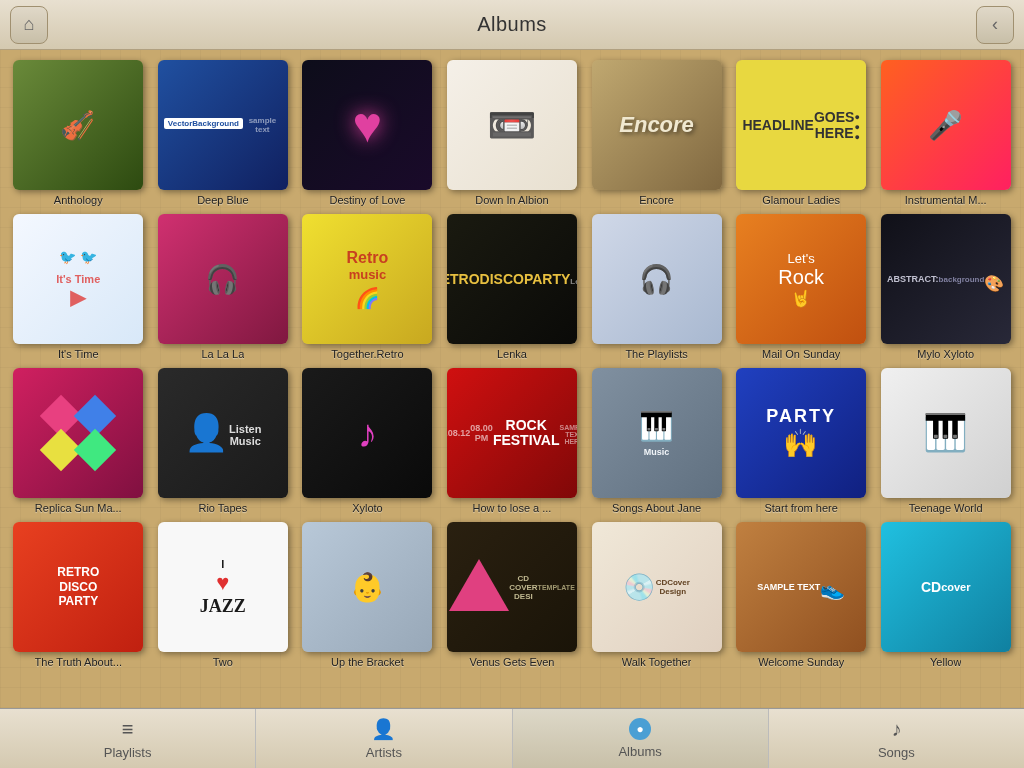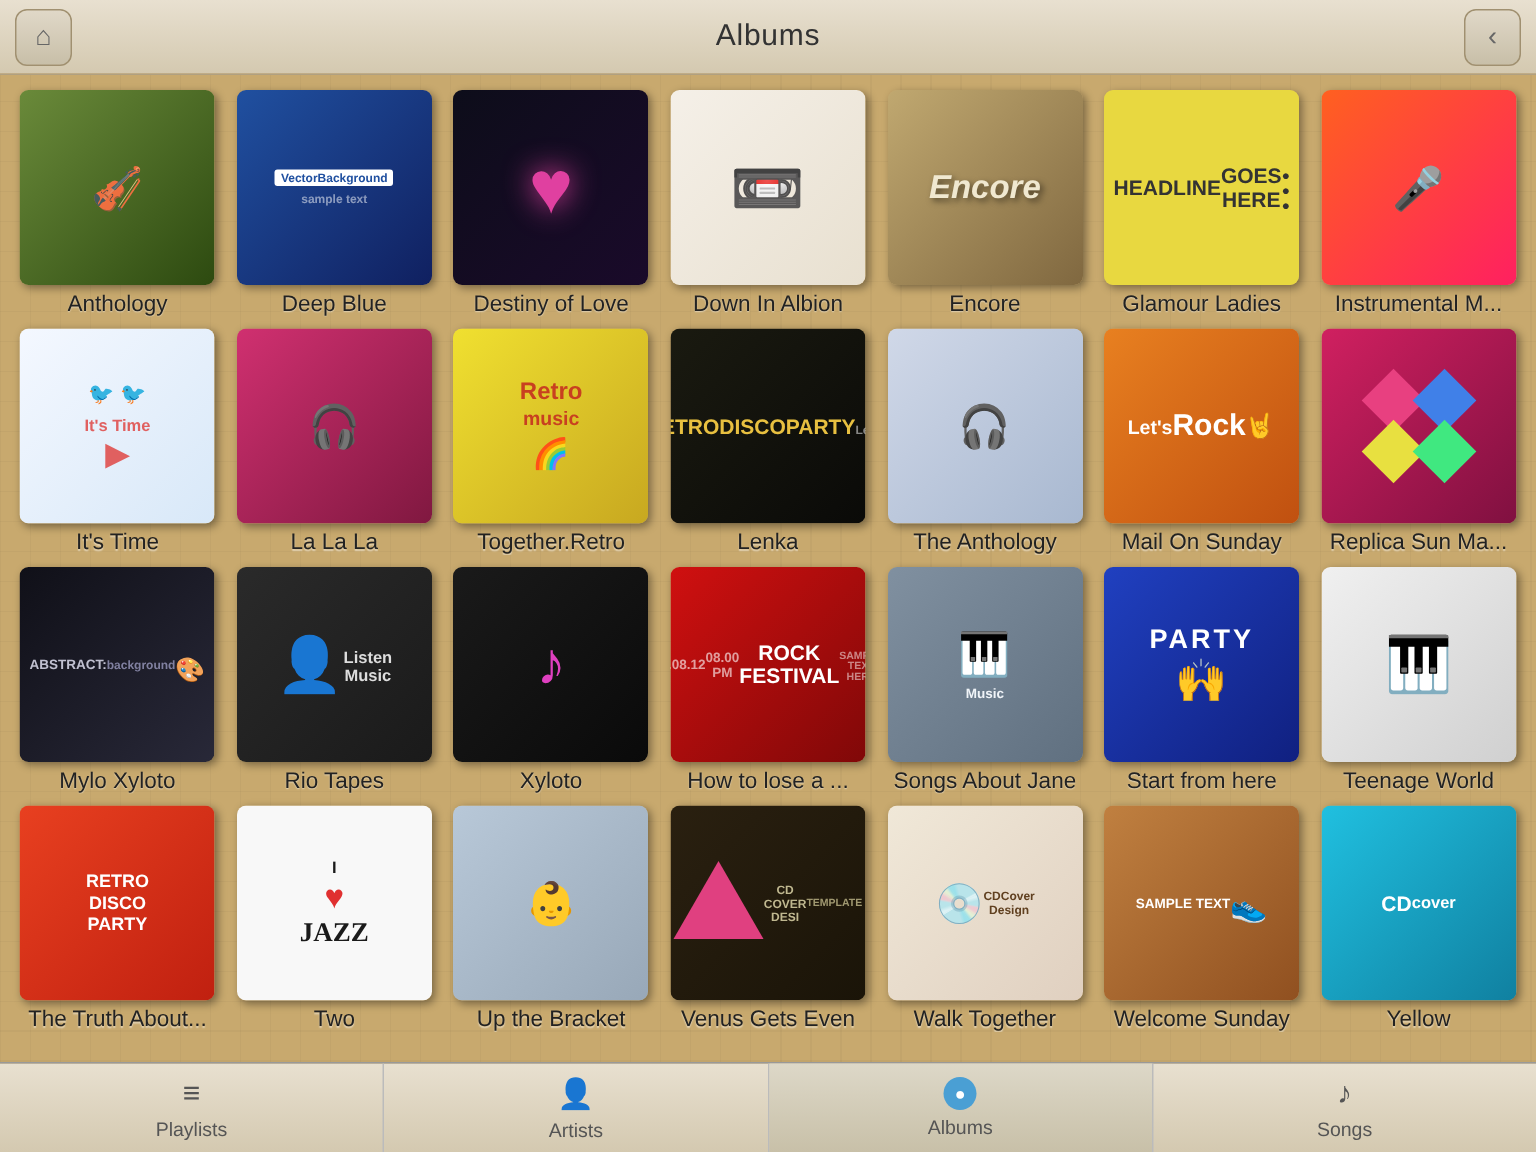"VectorBackground" .vector-cover { flex-direction: column -> row }
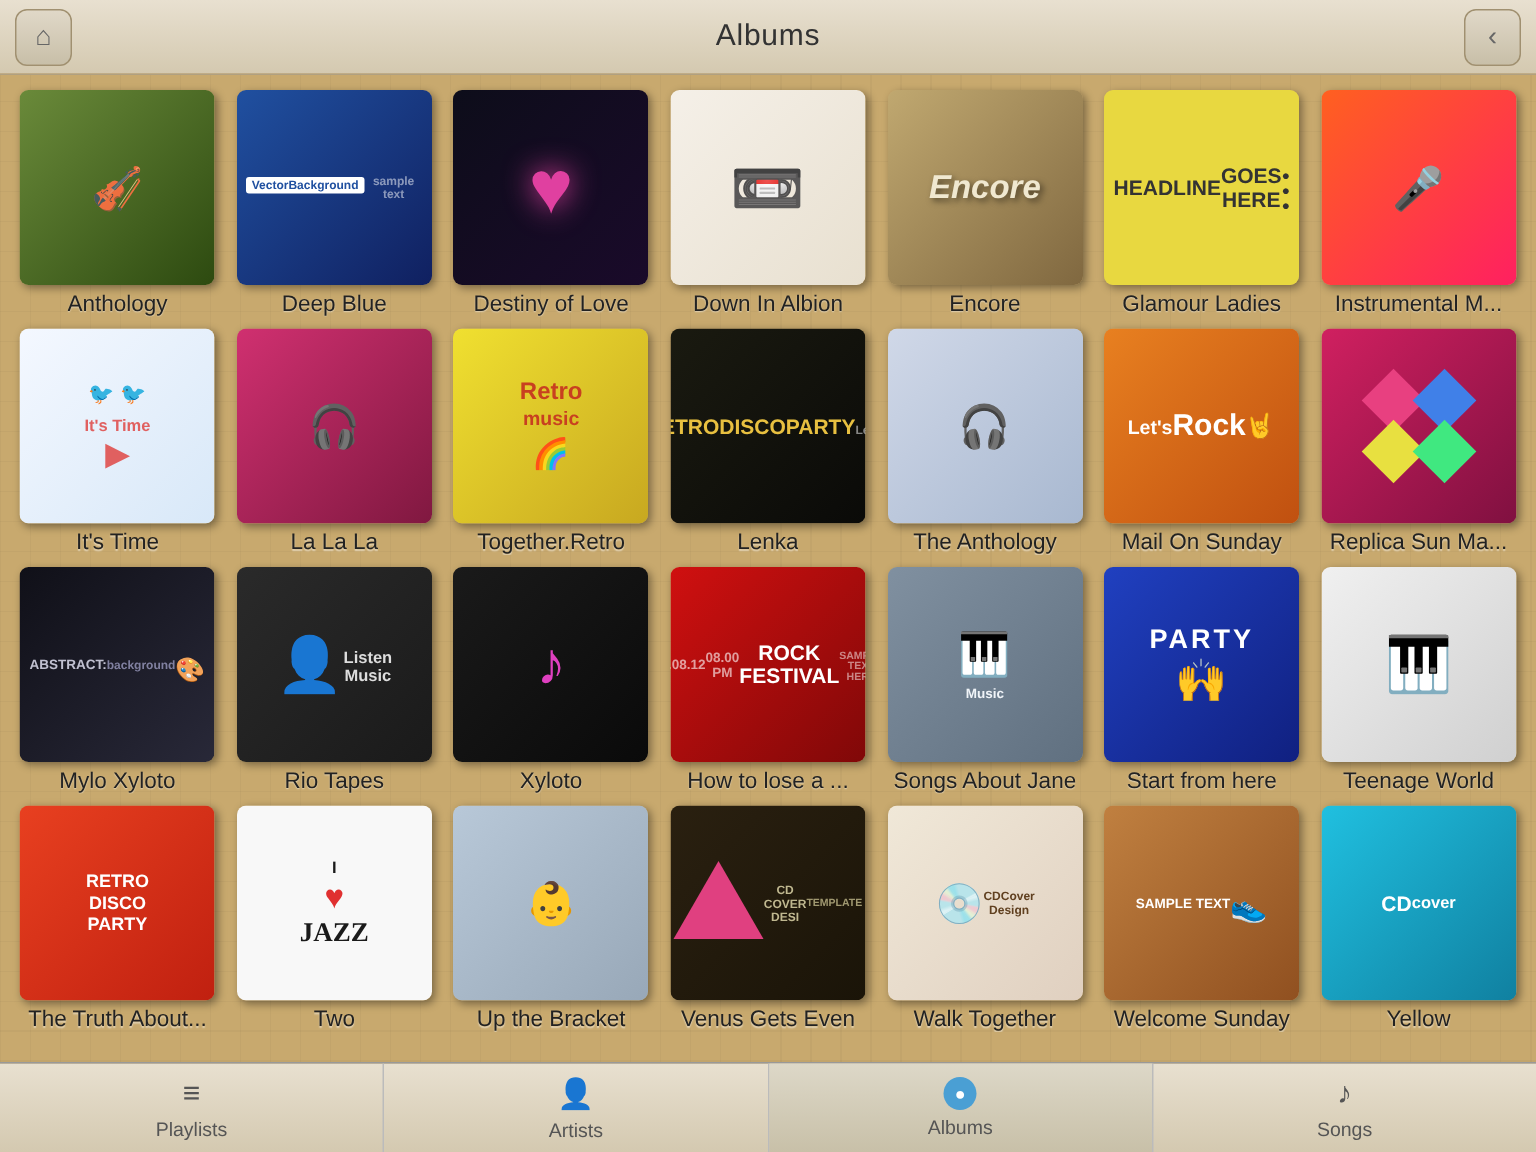"Anthology" .album-title { font-size: 15px -> 11px }
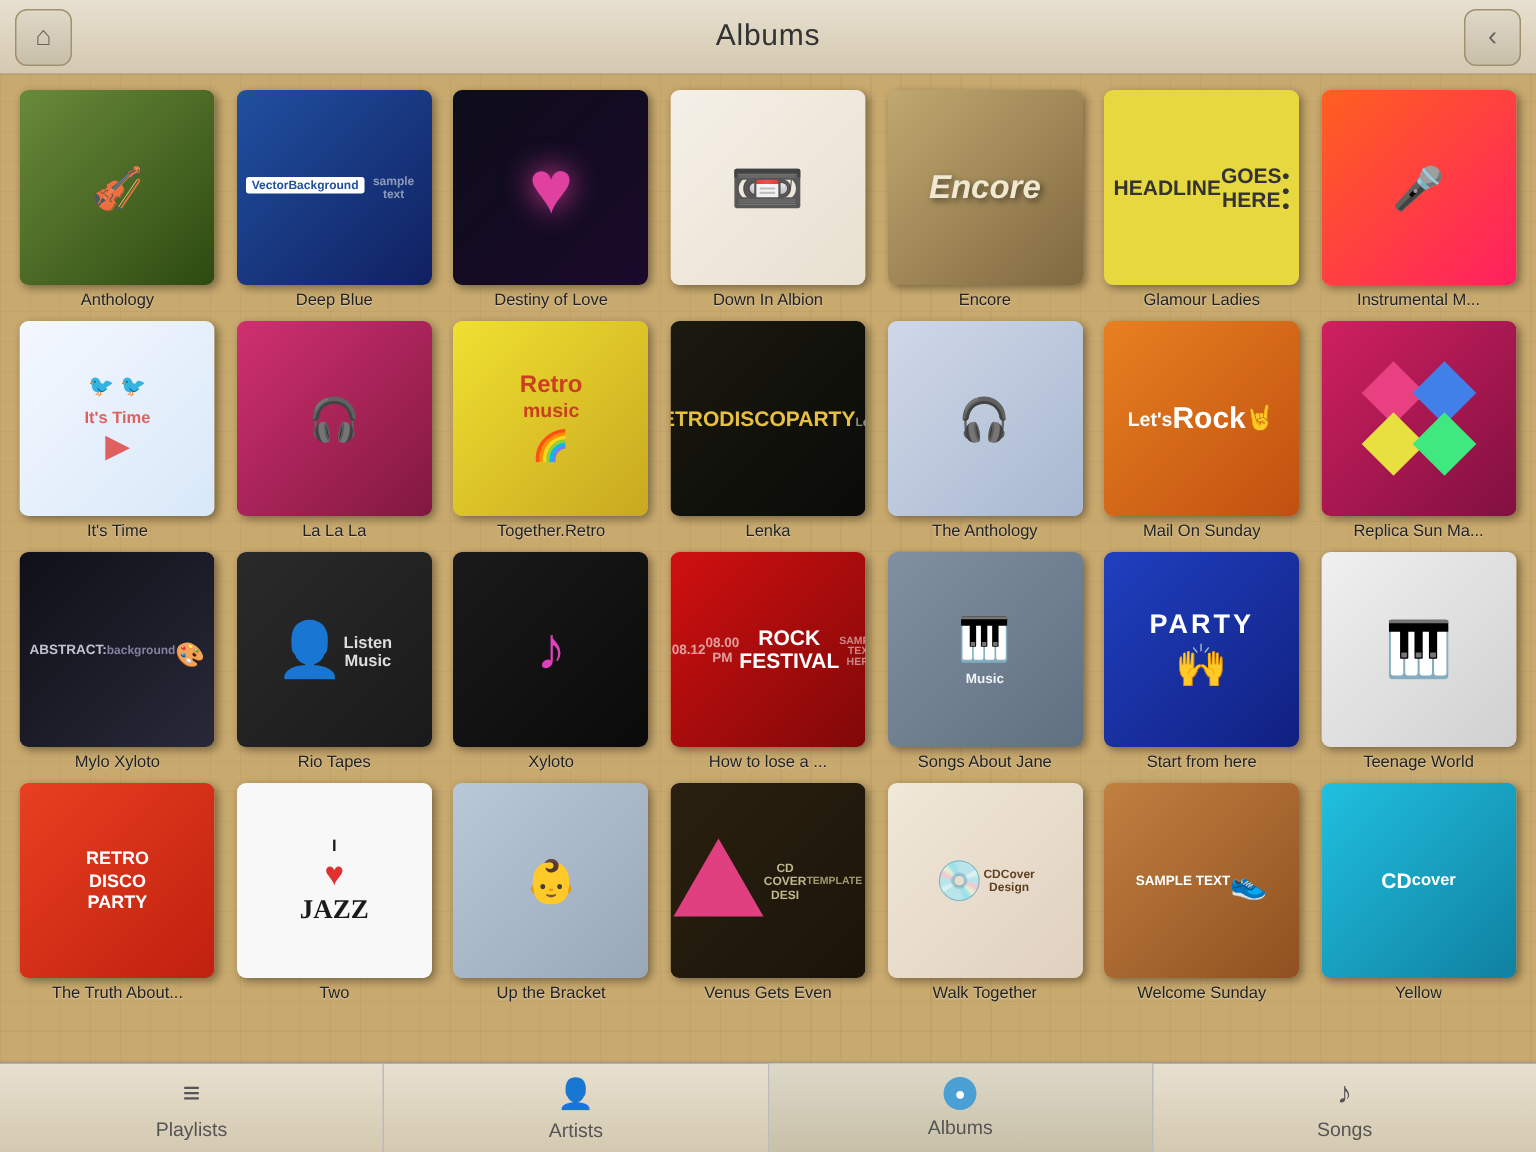"Let's" .letsrock-cover { flex-direction: none -> column; font-weight: bold -> normal }
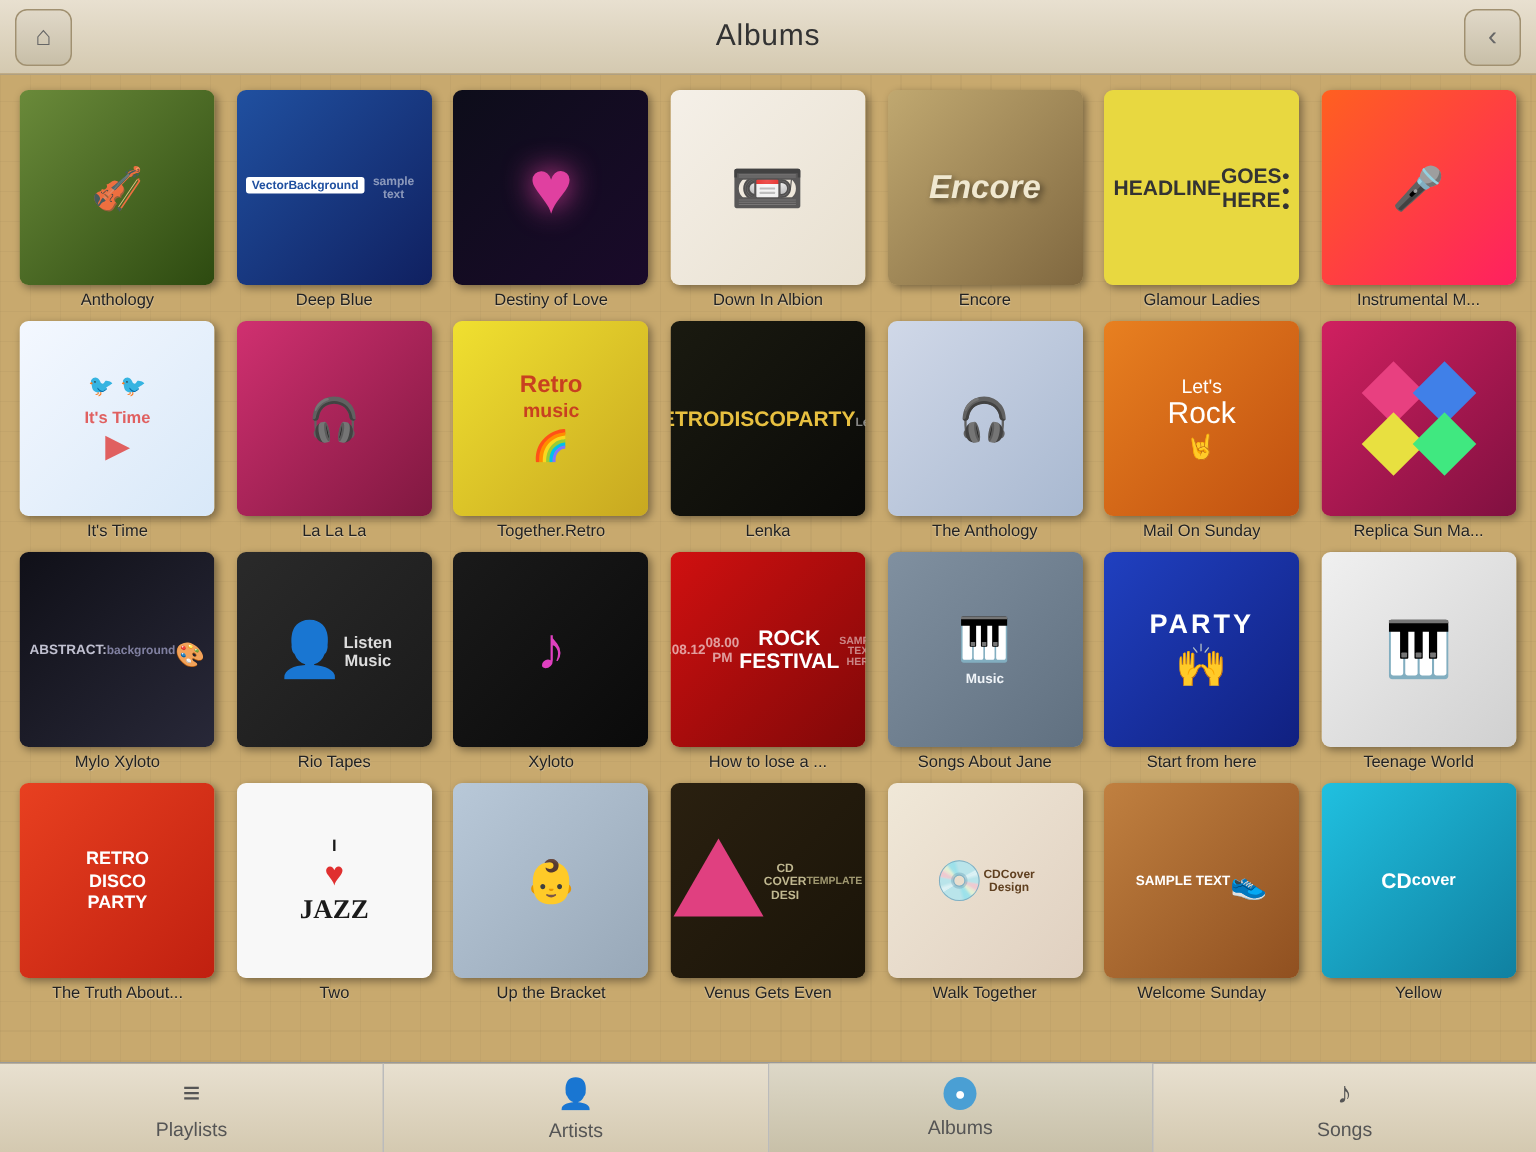"The Anthology" span.album-title { text: Anthology -> Playlists }
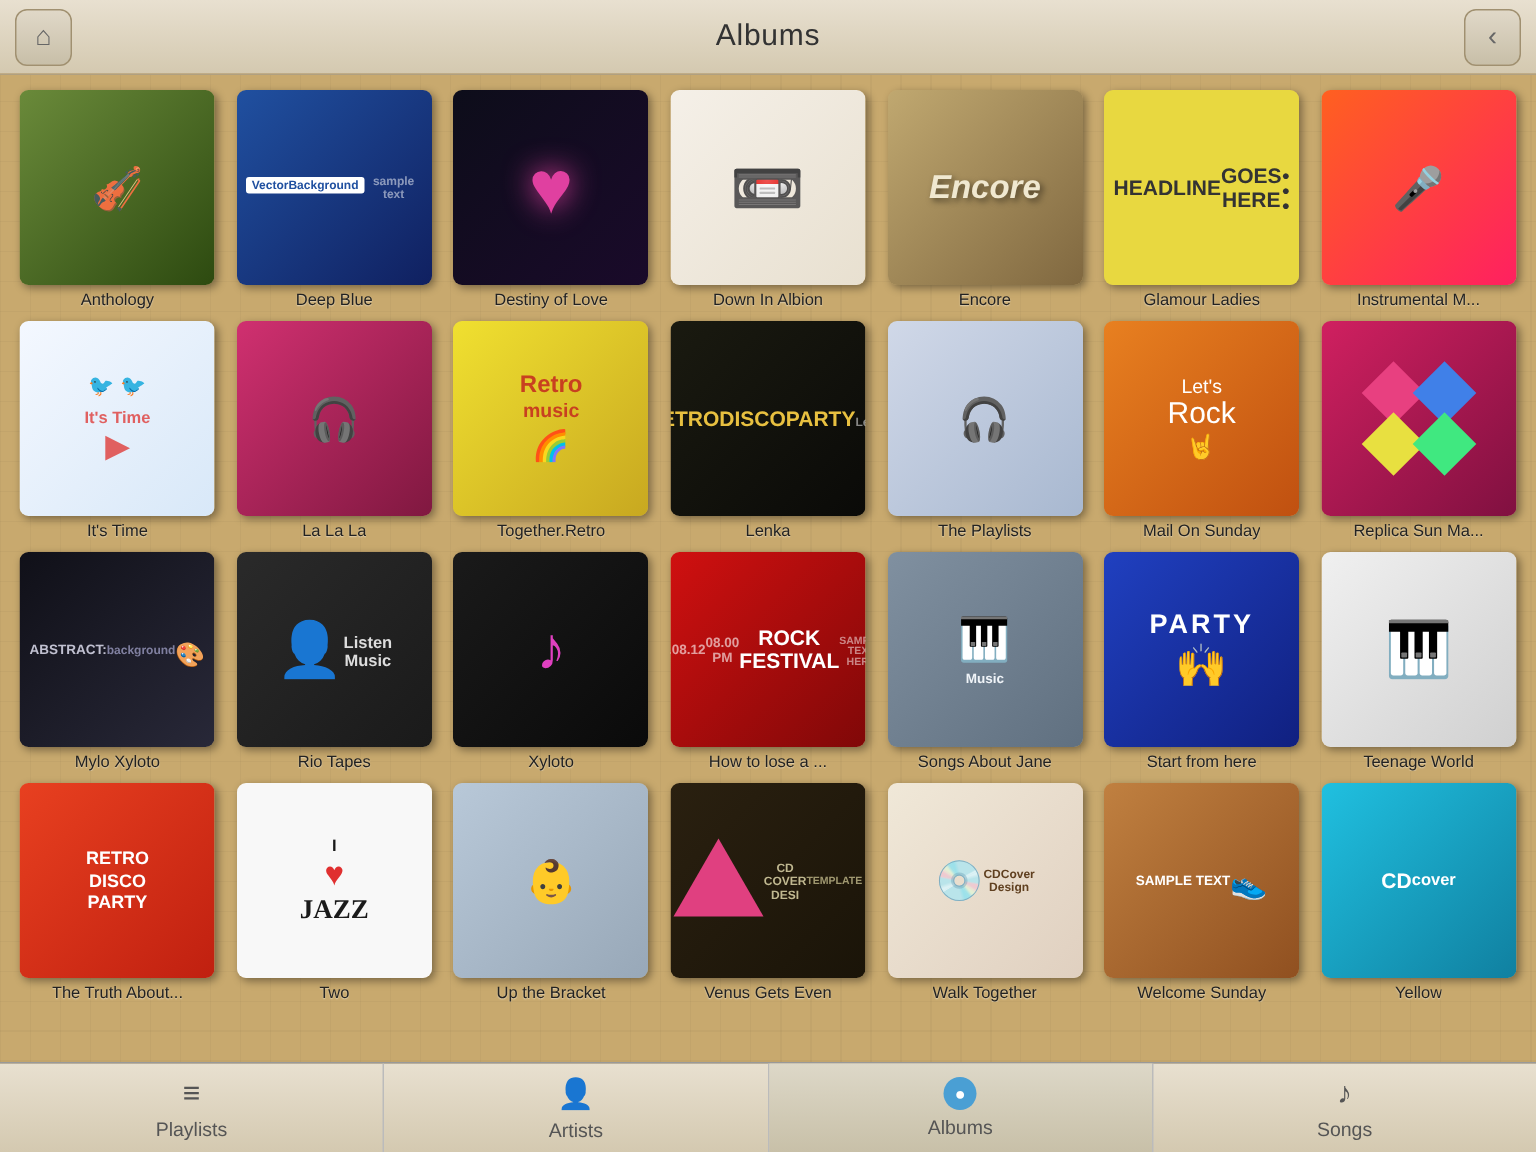"Replica Sun Ma..." div.album-item { order: before "ABSTRACT:" -> after "ABSTRACT:" }
